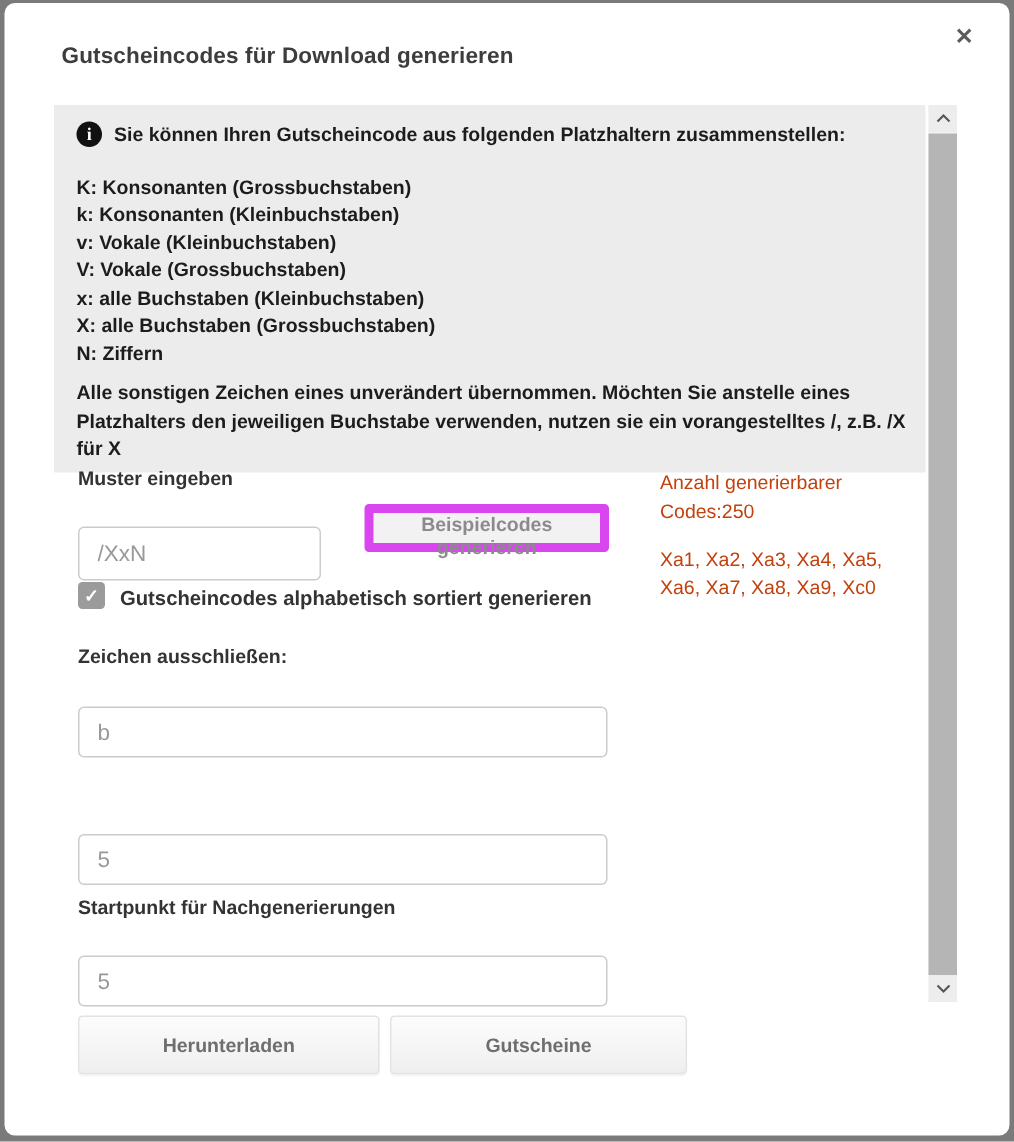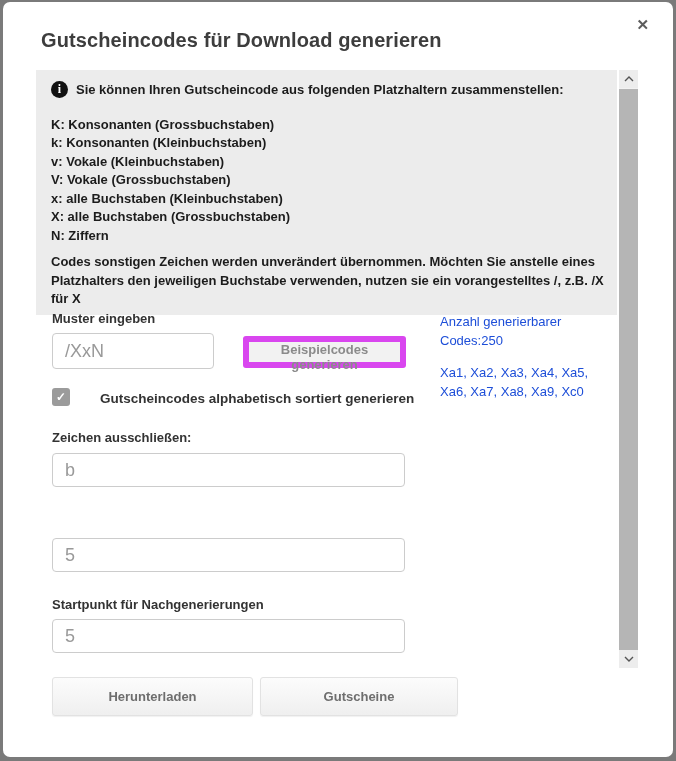"Gutscheincodes für Download generieren" .dialog-title { font-size: 20px -> 15px }
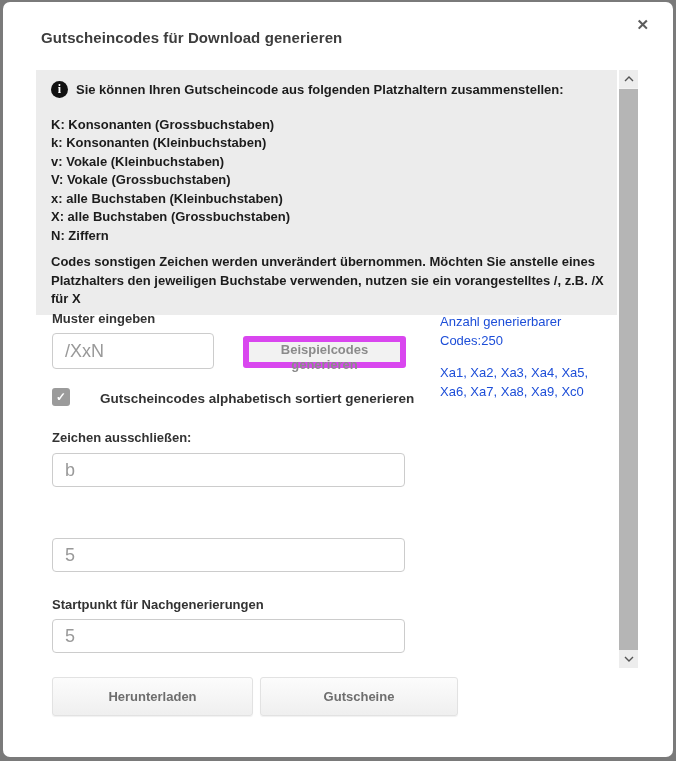"Codes sonstigen Zeichen werden" div.info-note { text: Codes sonstigen Zeichen werden -> Alle sonstigen Zeichen eines }
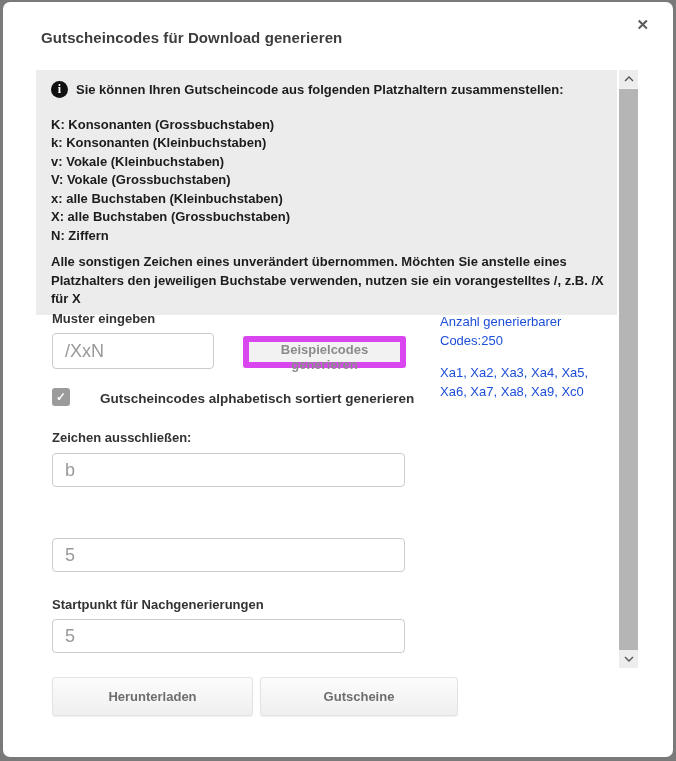"Anzahl generierbarer Codes:250" .codes-col { color: #1d4ed8 -> #c2410c }
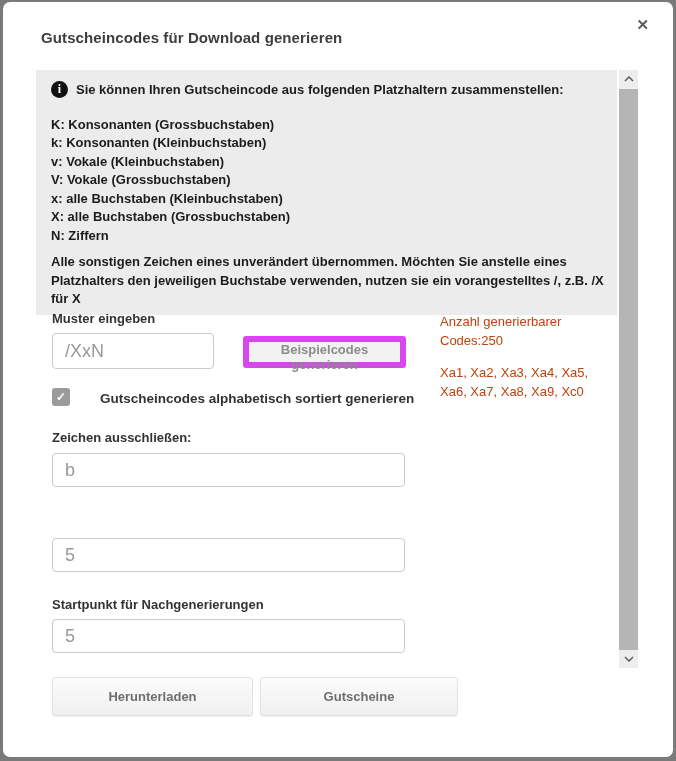"/XxN" .text-input { font-size: 18px -> 15px; margin-top: none -> 18px }
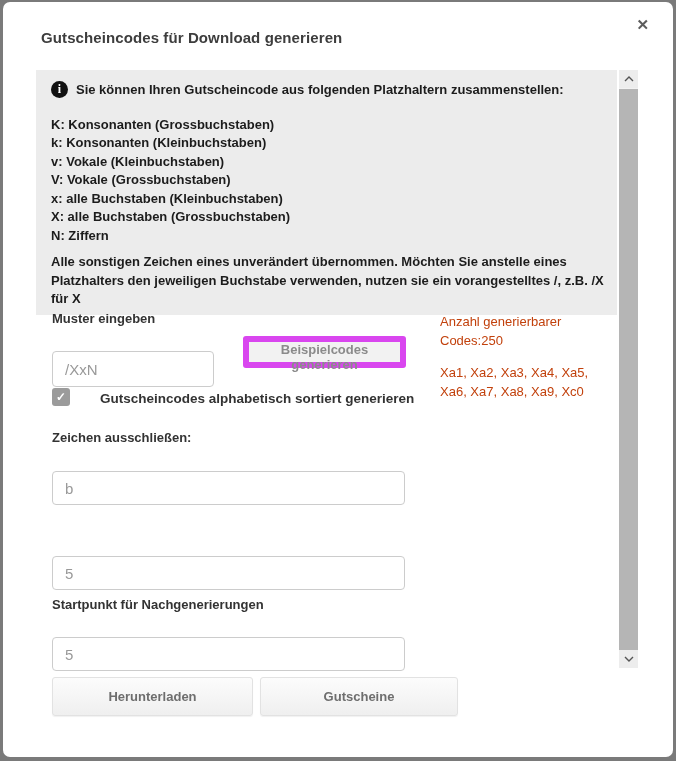"Gutscheincodes alphabetisch sortiert" .checkbox-label { margin-left: 20px -> none }
